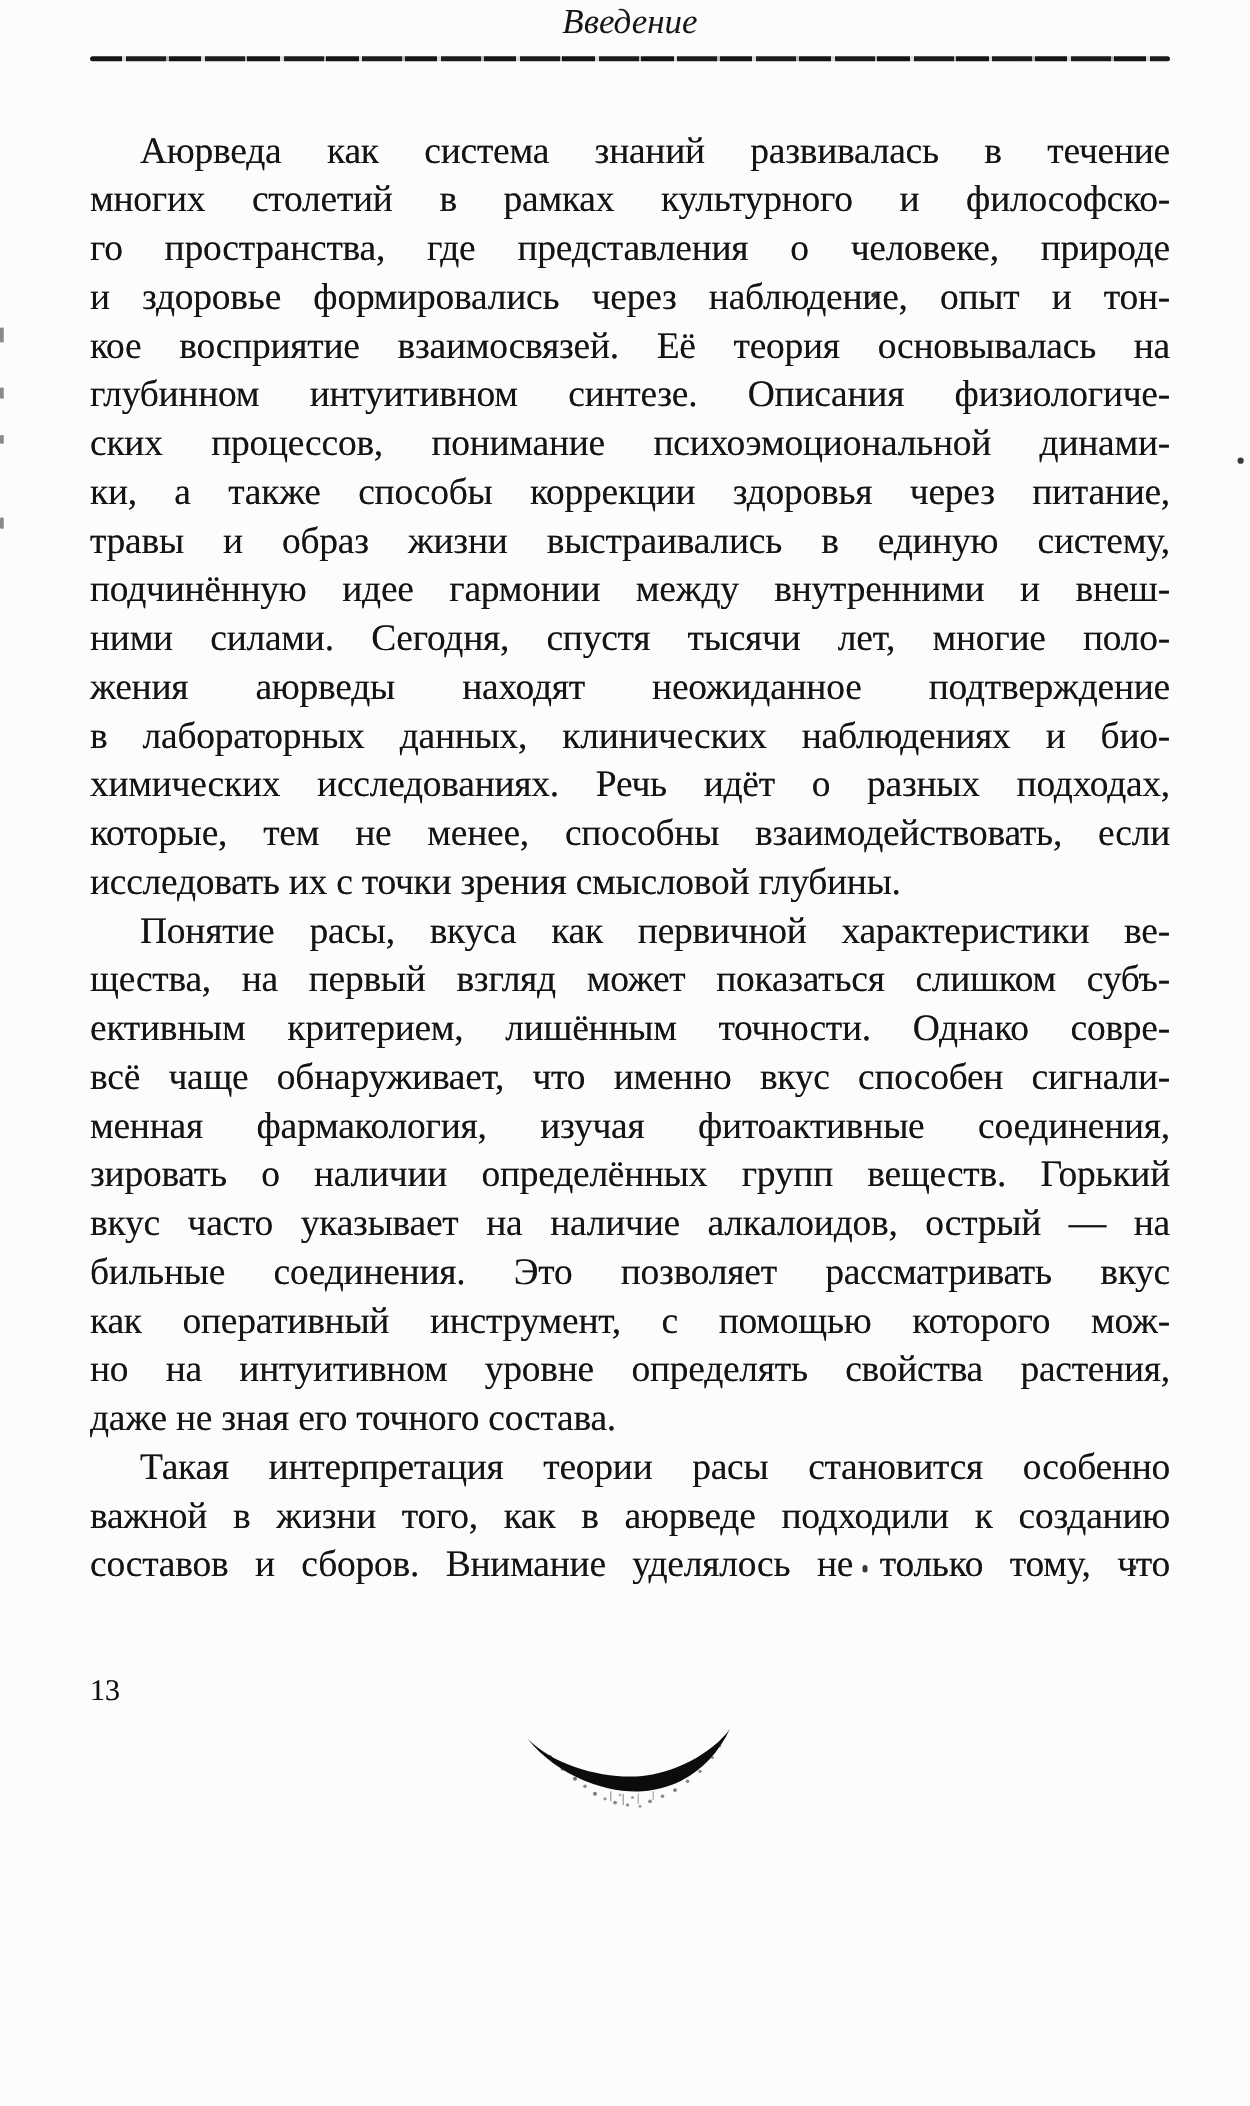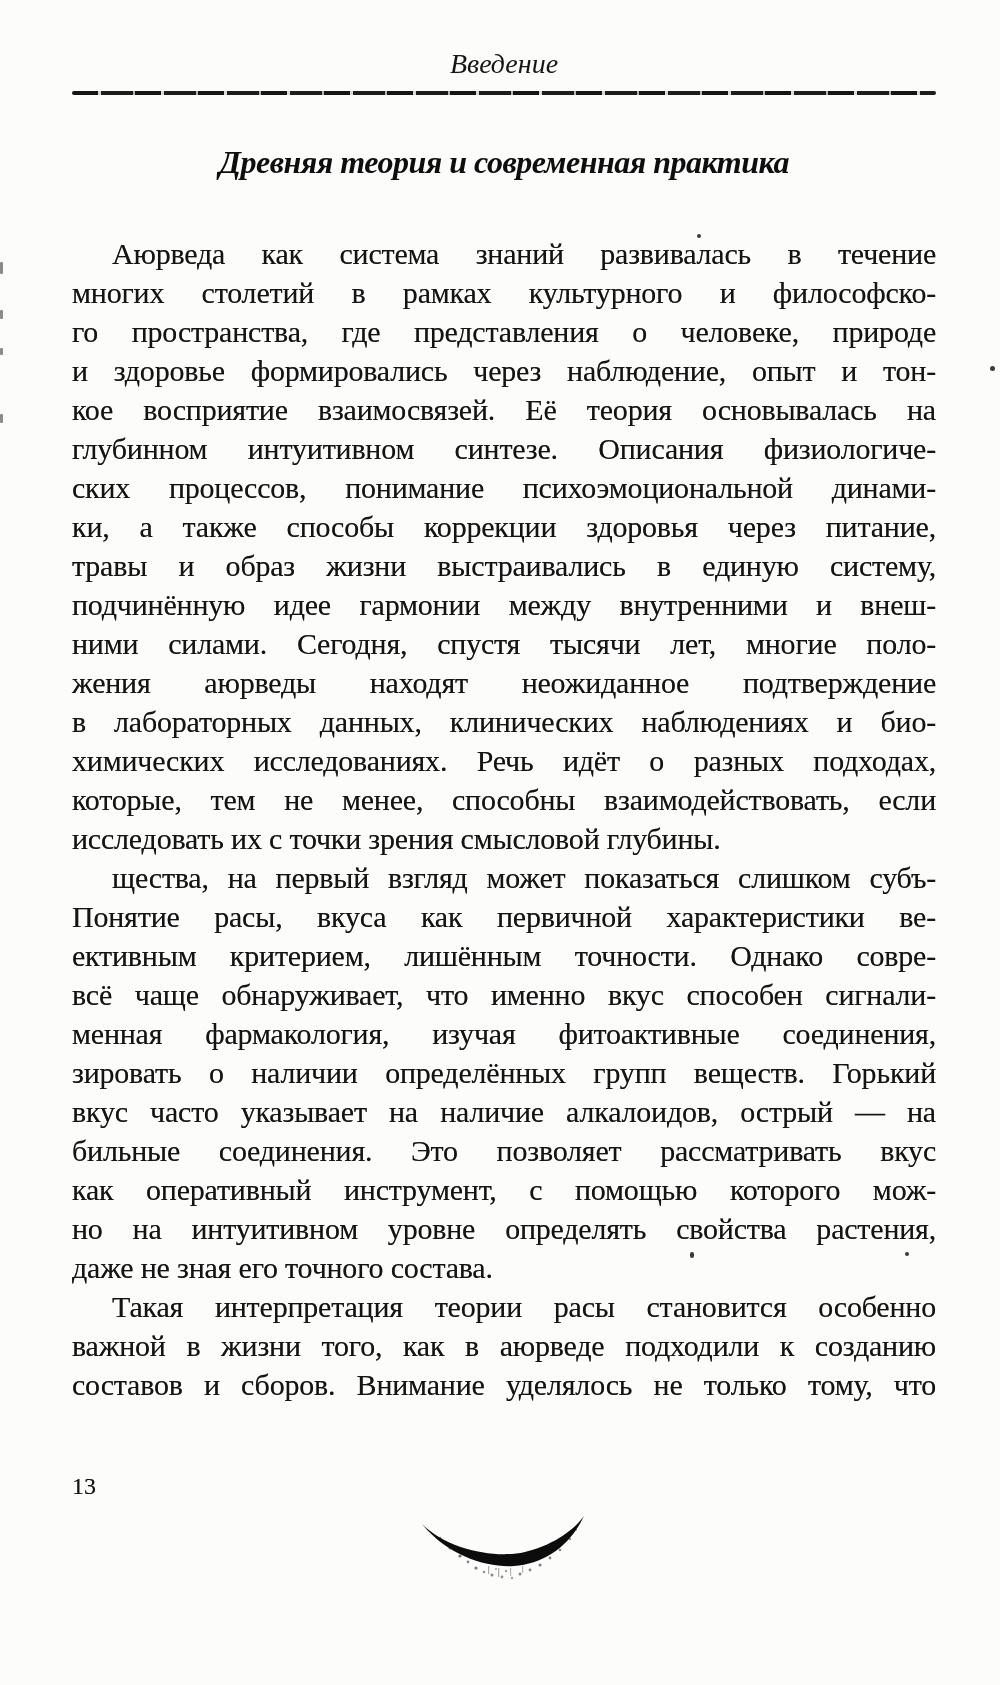"Введение" .running-head { padding-top: 46px -> none }
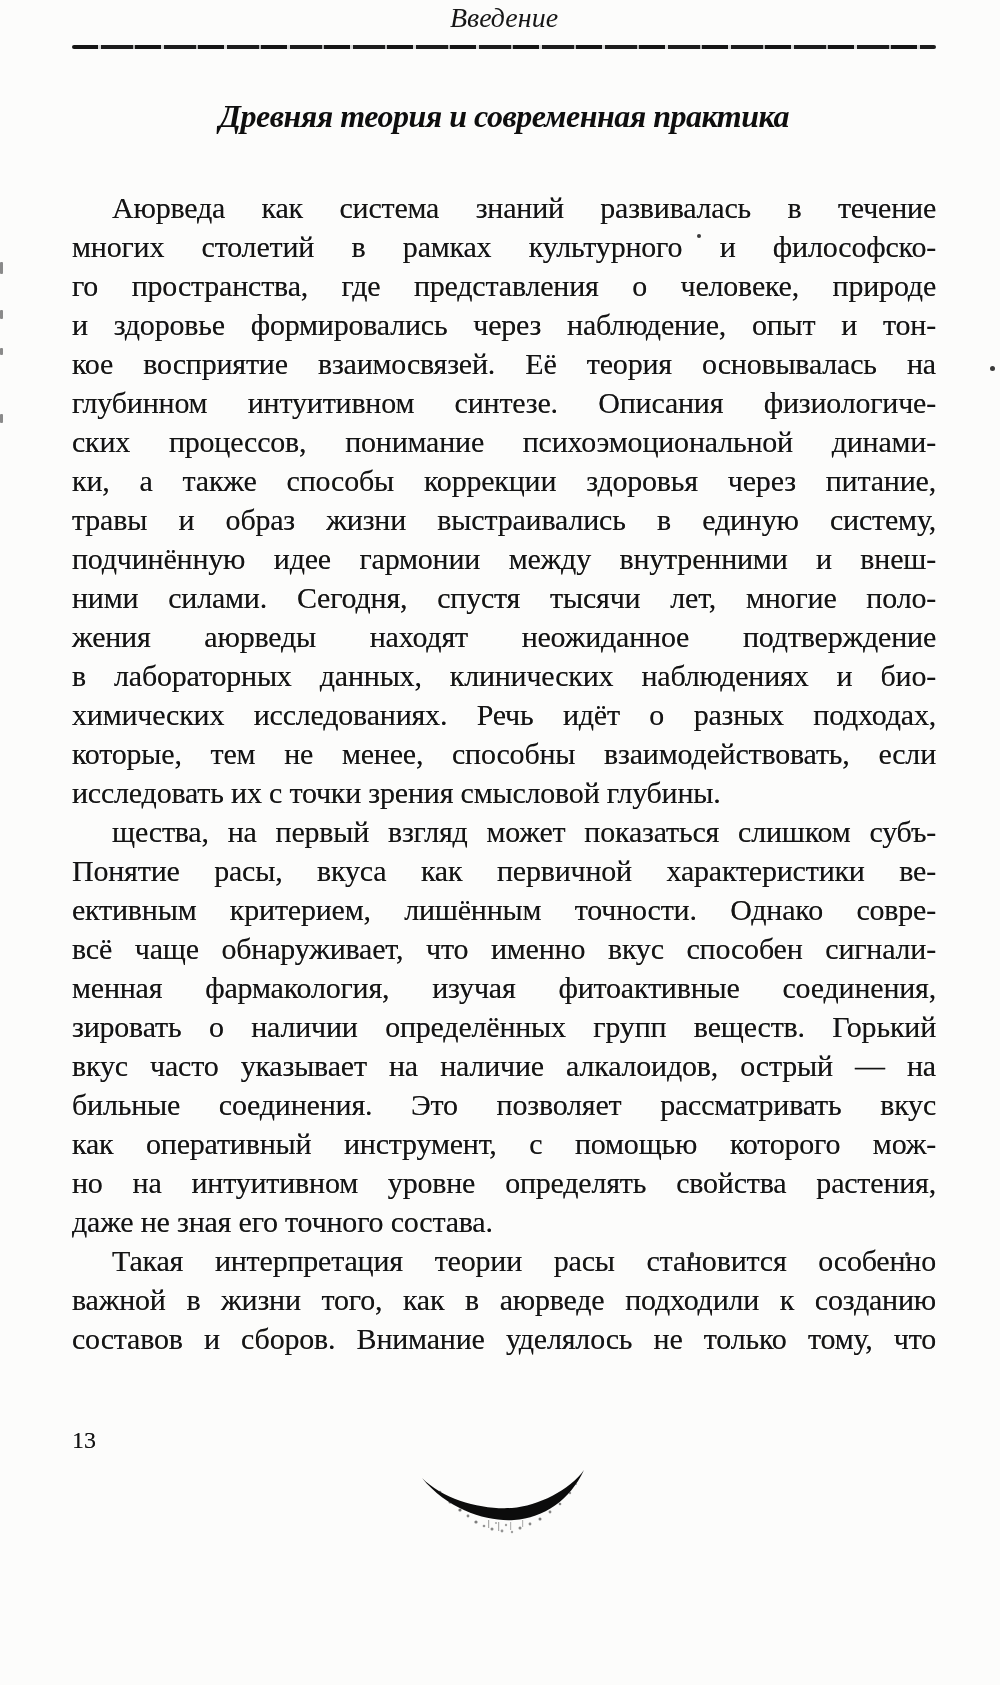"Древняя теория и современная практика" div.section-title { html: <div>Древняя теория и современная практика</div> -> none }
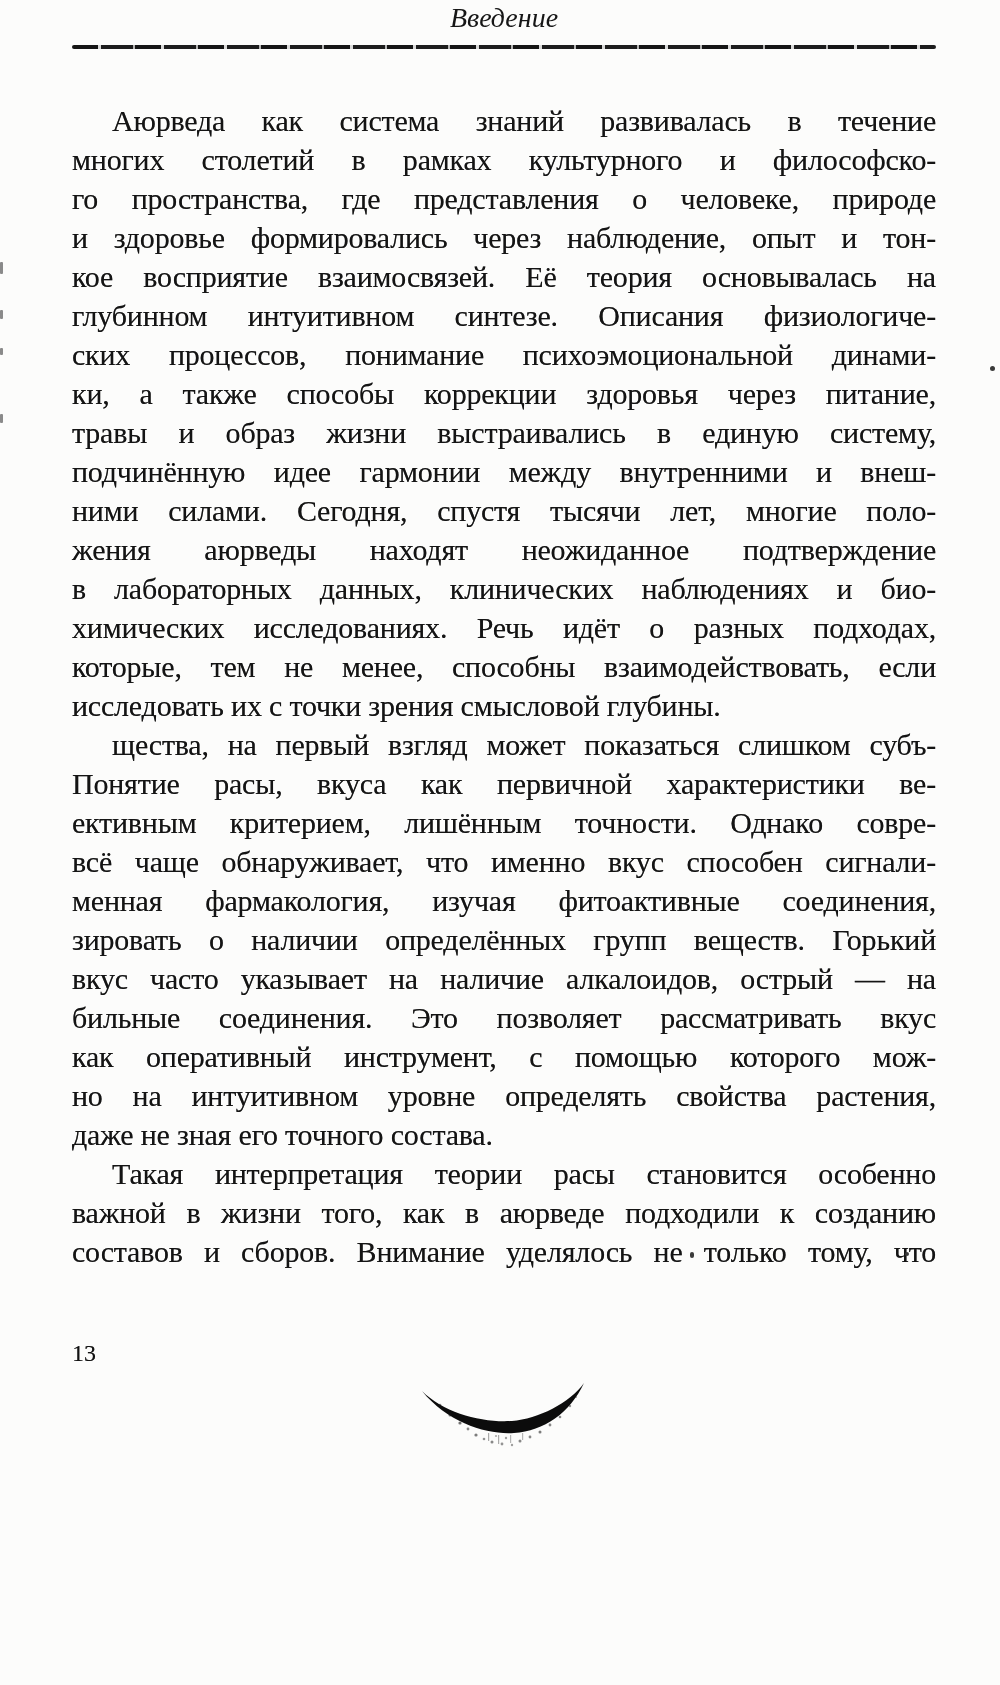"щества, на первый взгляд может" div.line { order: before "Понятие расы, вкуса как первичной" -> after "Понятие расы, вкуса как первичной" }
